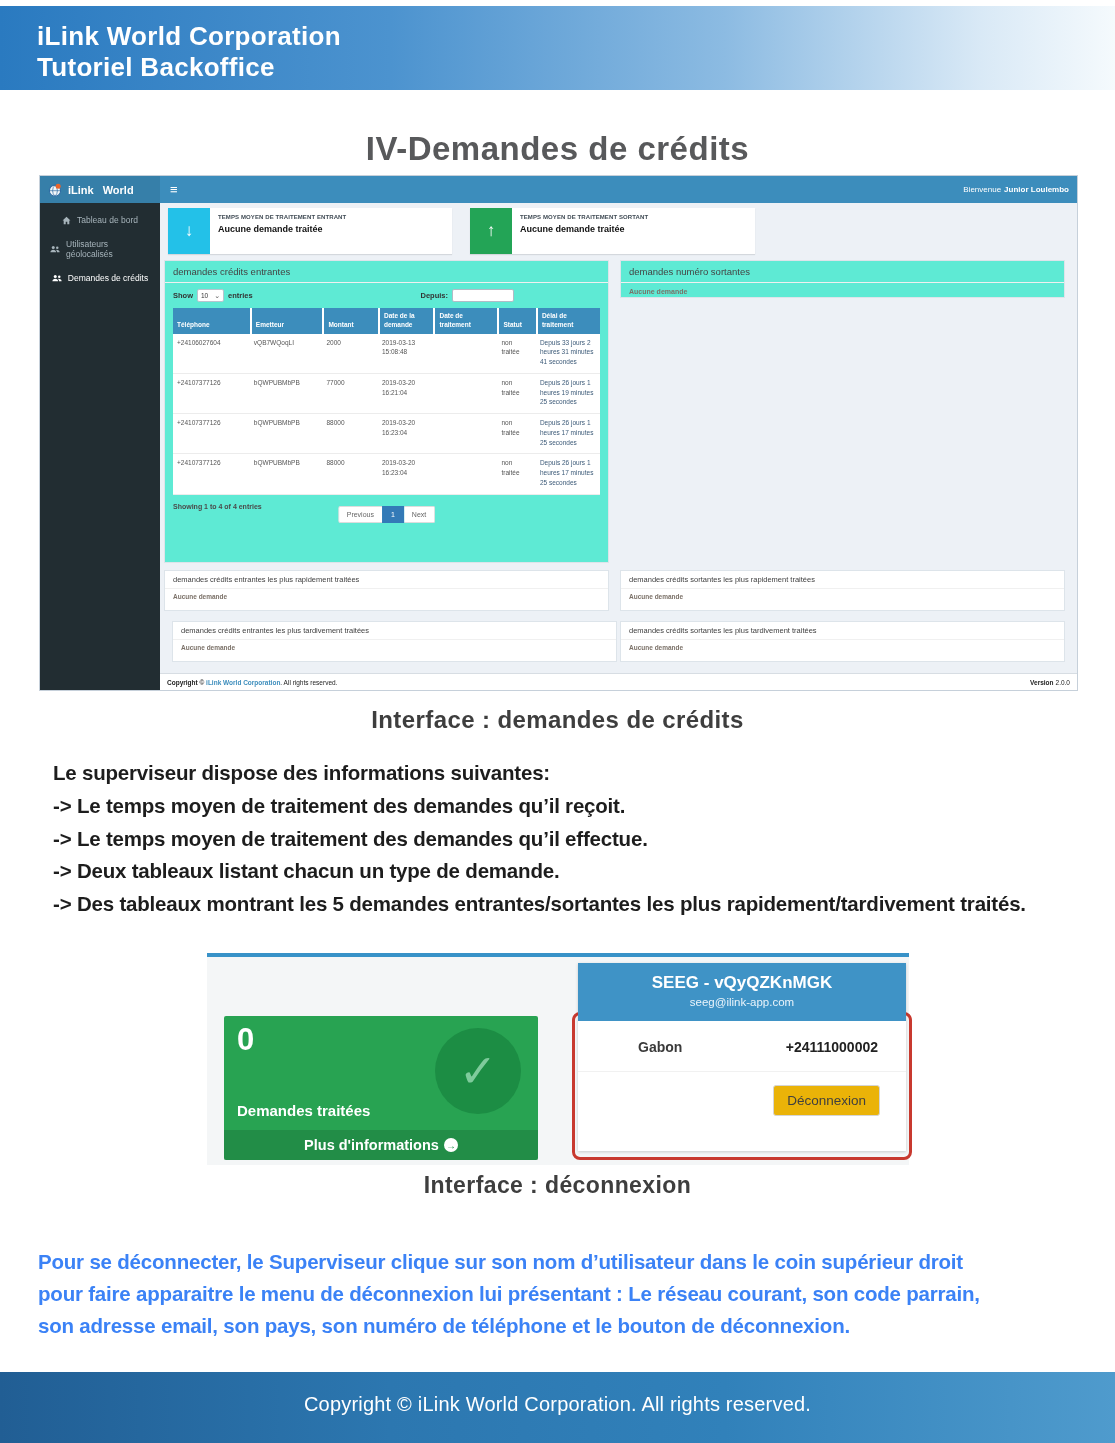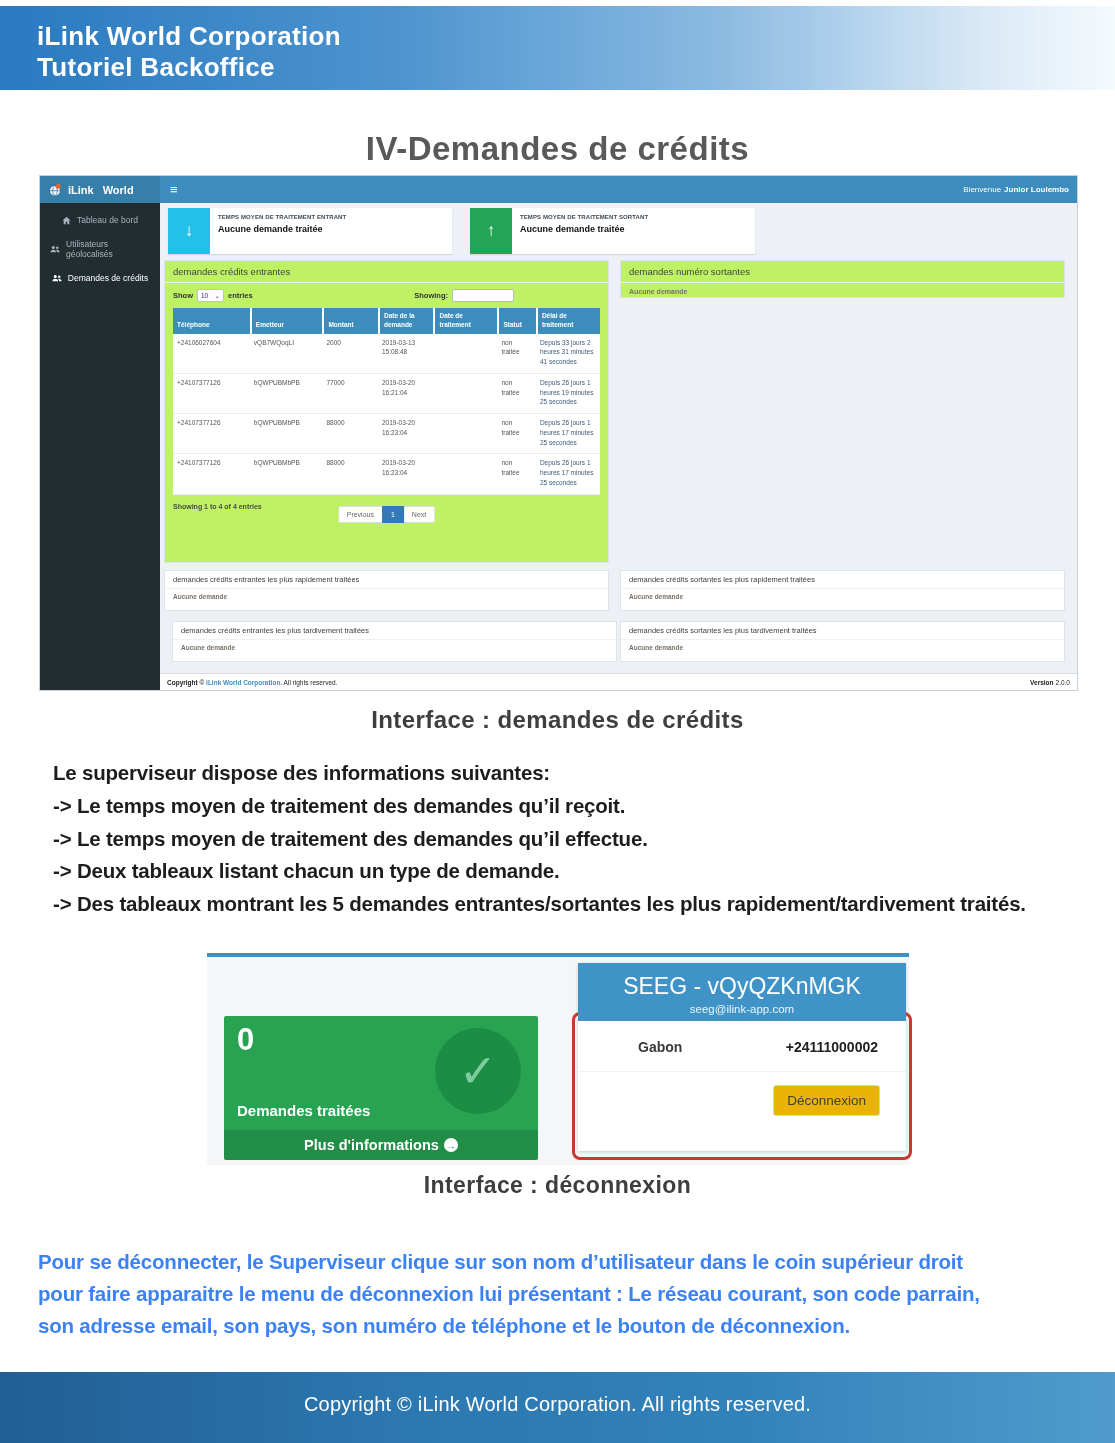"demandes crédits entrantes" .panel { background: #bef264 -> #5eead4 }
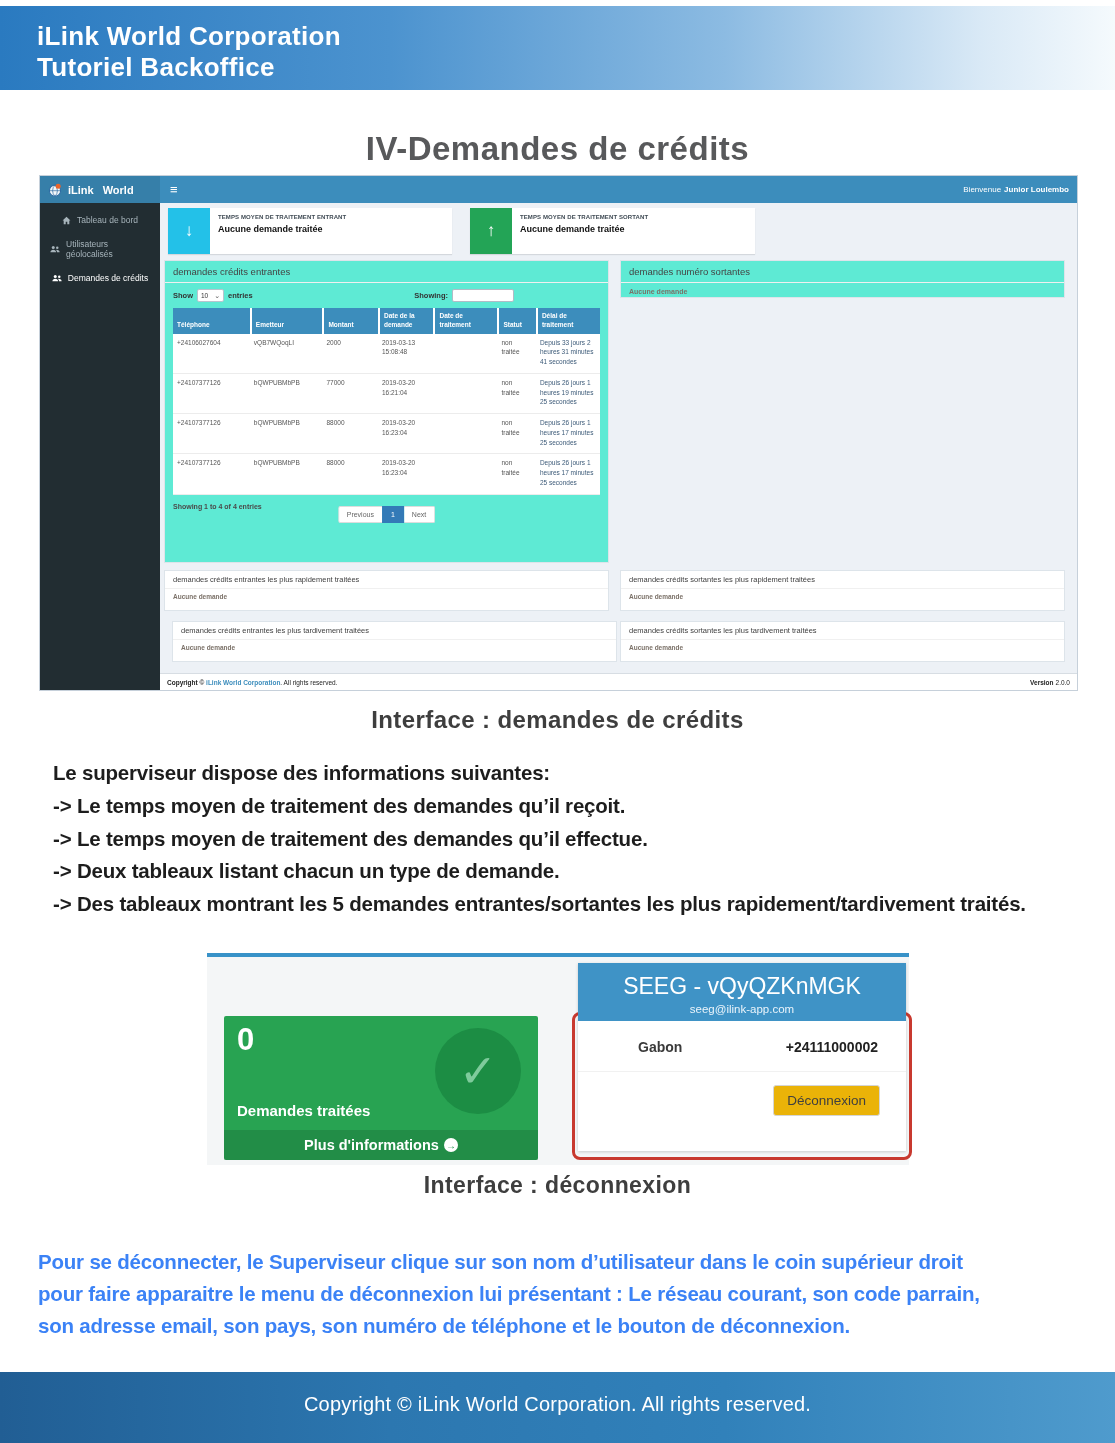"Showing:" span { text: Showing -> Depuis }
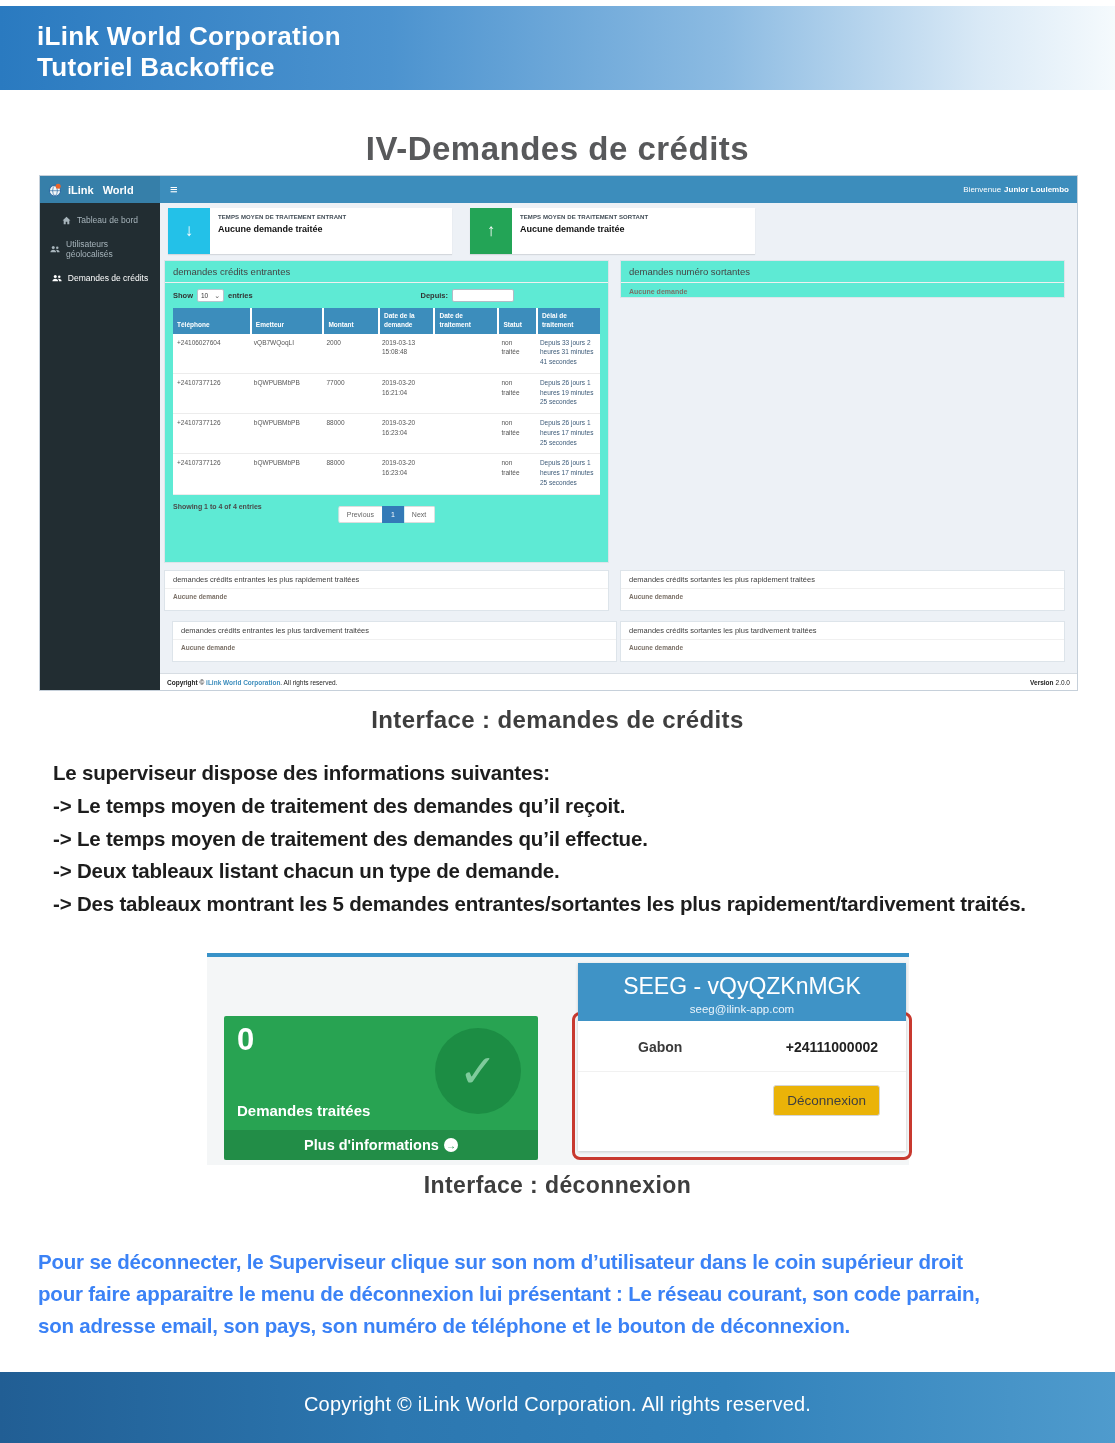"SEEG - vQyQZKnMGK" .dd-title { font-size: 23px -> 17px; font-weight: 400 -> 700 }
